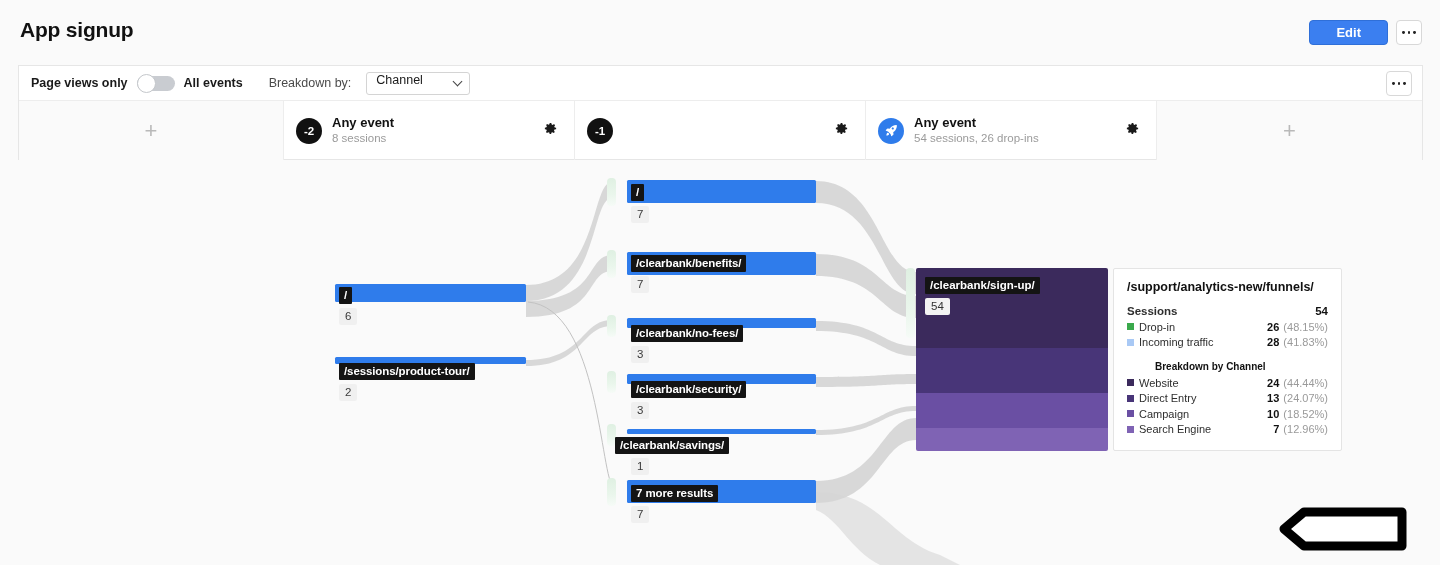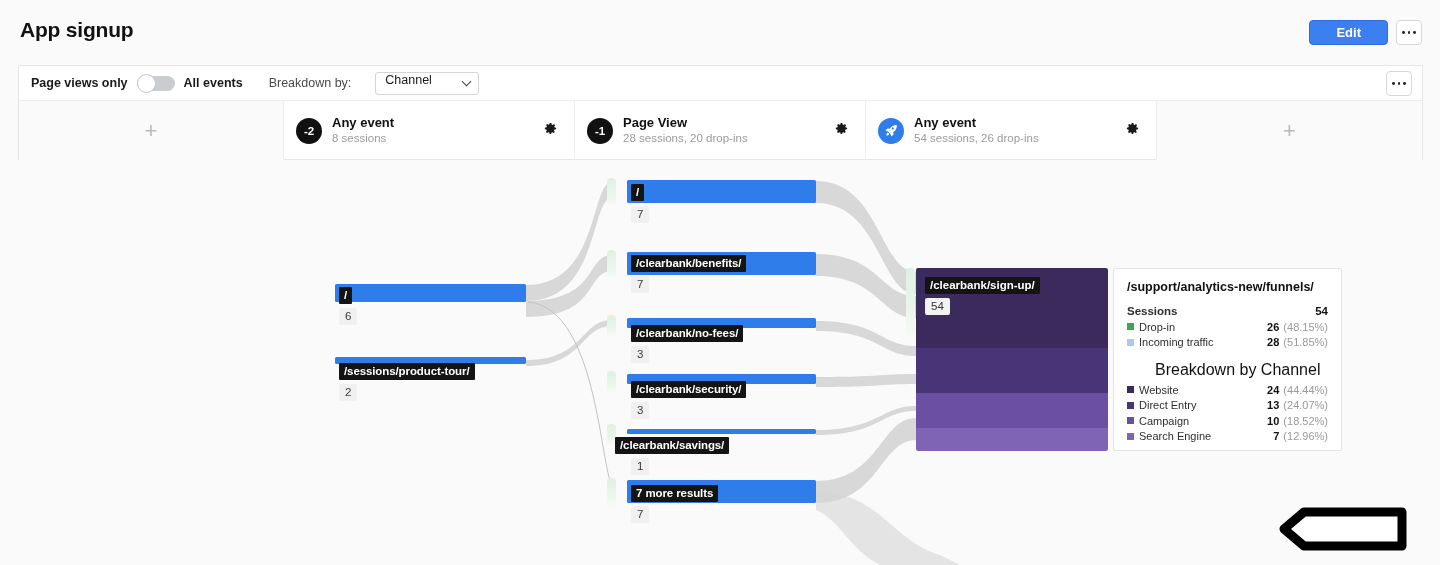"Breakdown by:" .breakdown-label { margin-right: 24px -> 15px }
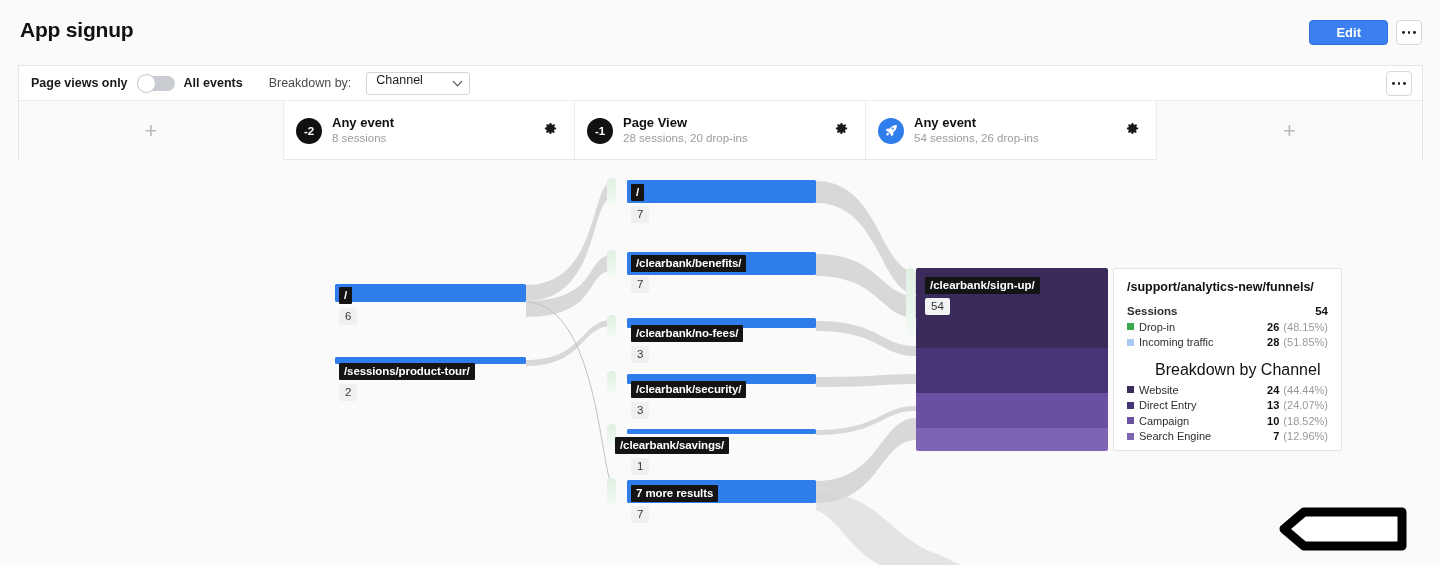"Page View" div.step-text { html: <div> <div>Page View</div> <div>28 sessions, 20 drop-ins</div> </div> -> none }
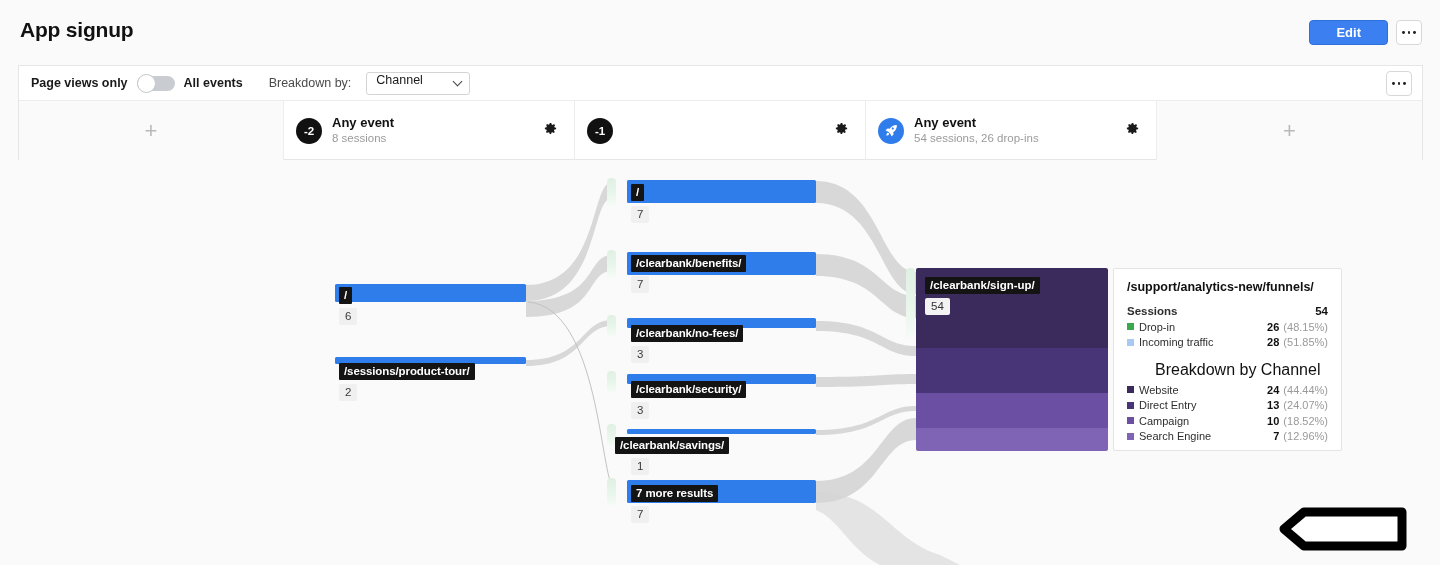"(51.85%)" span.pct { text: 51.85% -> 41.83% }
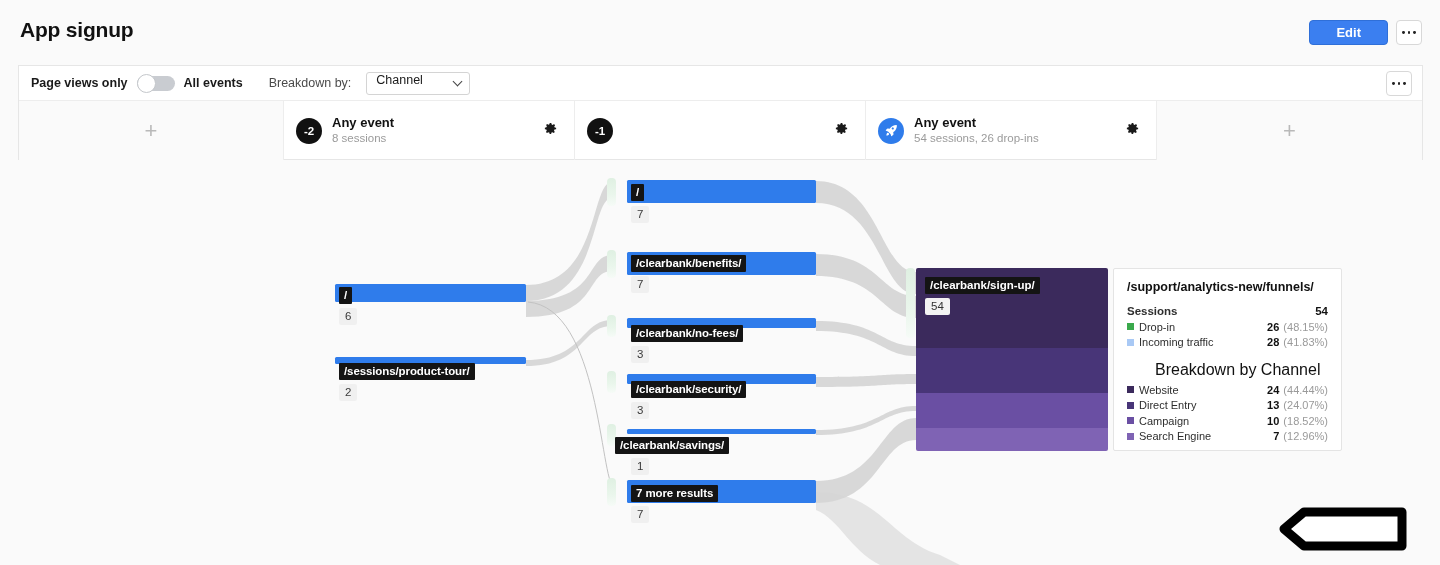"Breakdown by Channel" .detail-sub { font-size: 16px -> 10px; font-weight: normal -> bold }
